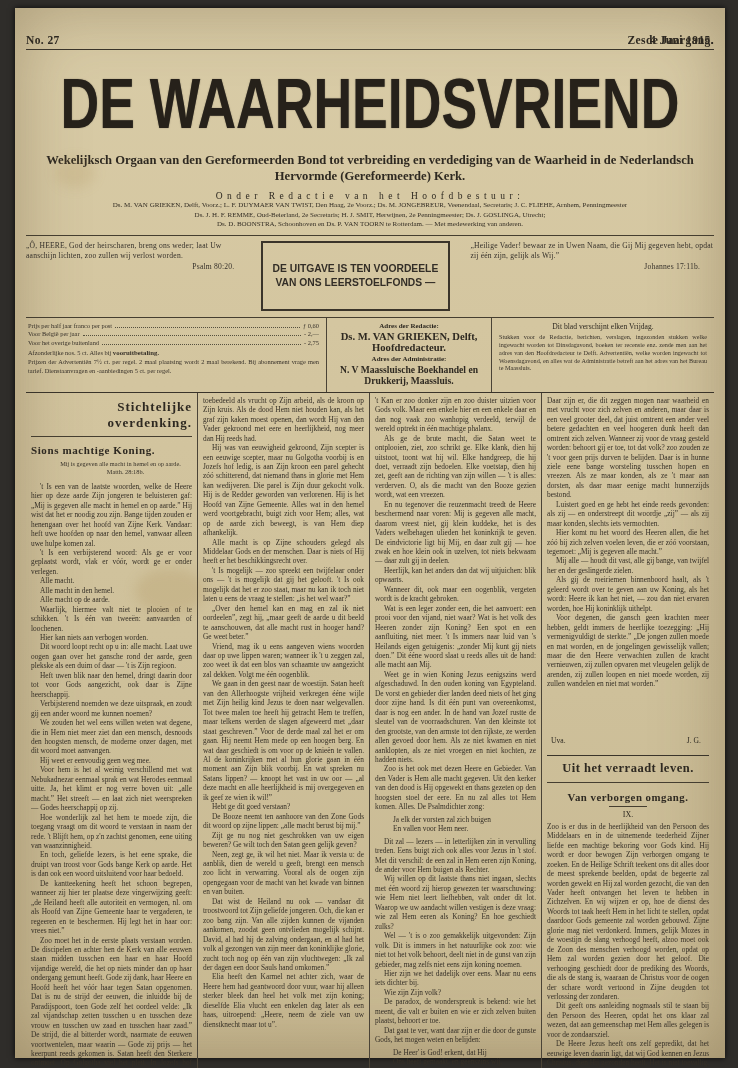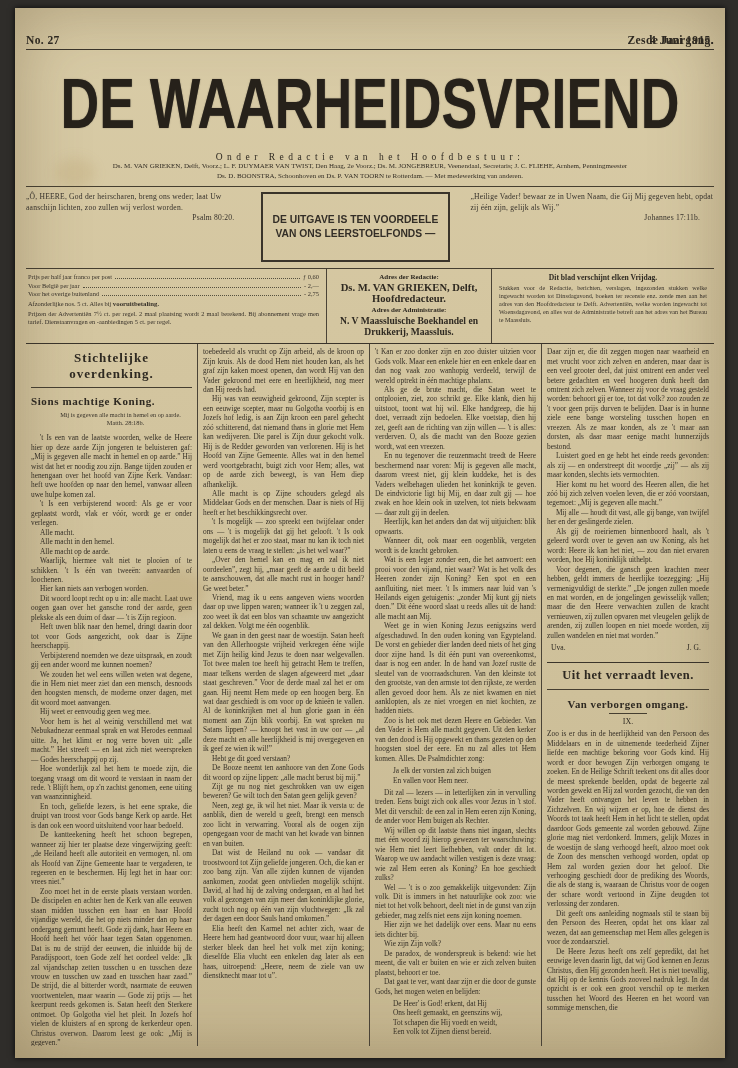"Wekelijksch Orgaan van den" div.subtitle { html: none -> <div>Wekelijksch Orgaan van den Gereformeerden Bond tot verbreiding en verdediging van de Waarheid in de Nederlandsch Hervormde (Gereformeerde) Kerk.</div> }
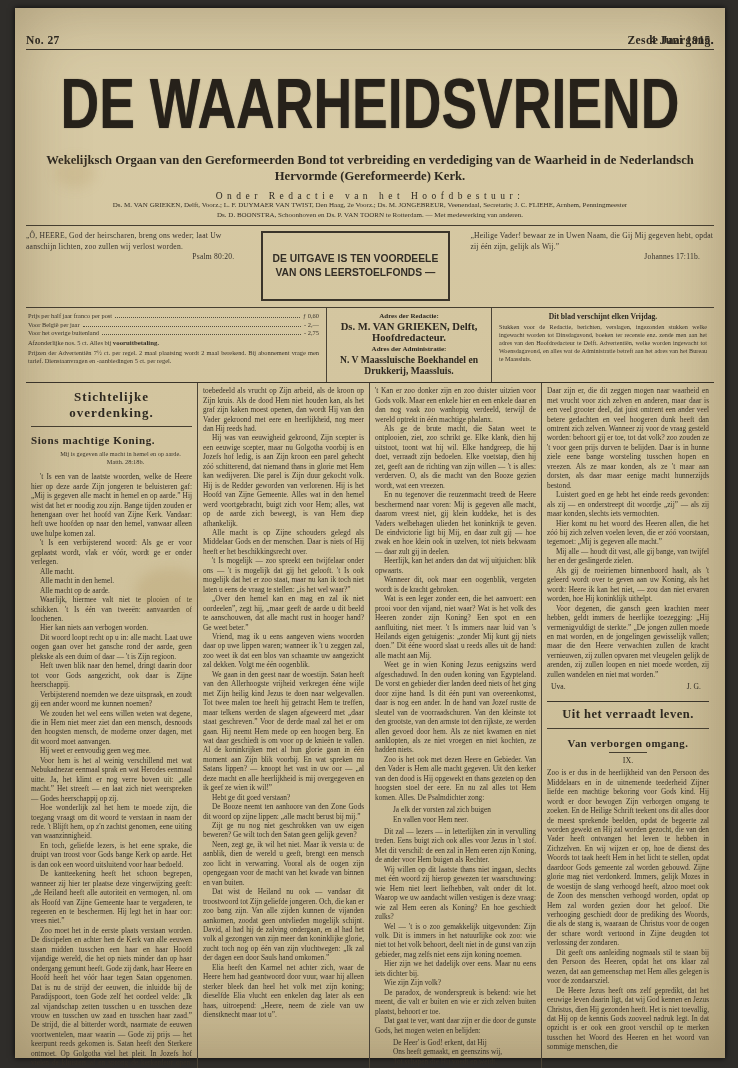"Ds. J. H. F. REMME," div { html: none -> <div>Ds. J. H. F. REMME, Oud-Beierland, 2e Secretaris; H. J. SMIT, Herwijnen, 2e Penningmeester; Ds. J. GOSLINGA, Utrecht;</div> }
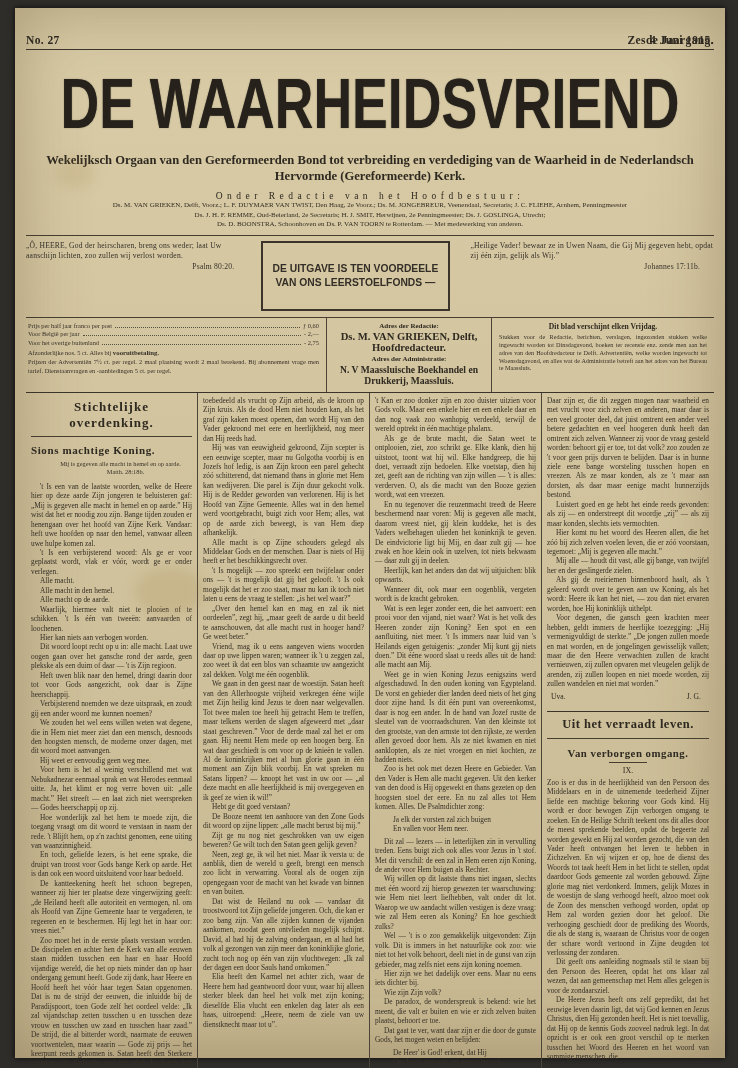"Dit blad verschijnt elken Vrijdag." .publish-title { font-weight: bold -> normal }
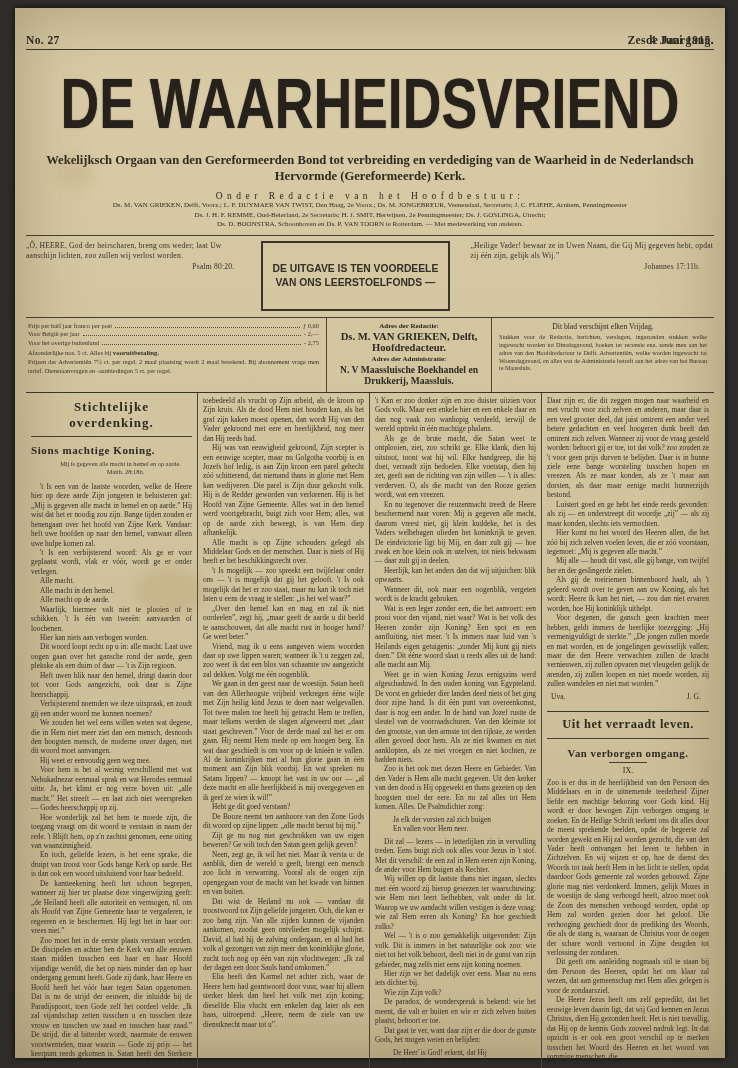"Stichtelijke overdenking." .art-section-head { text-align: center -> right }
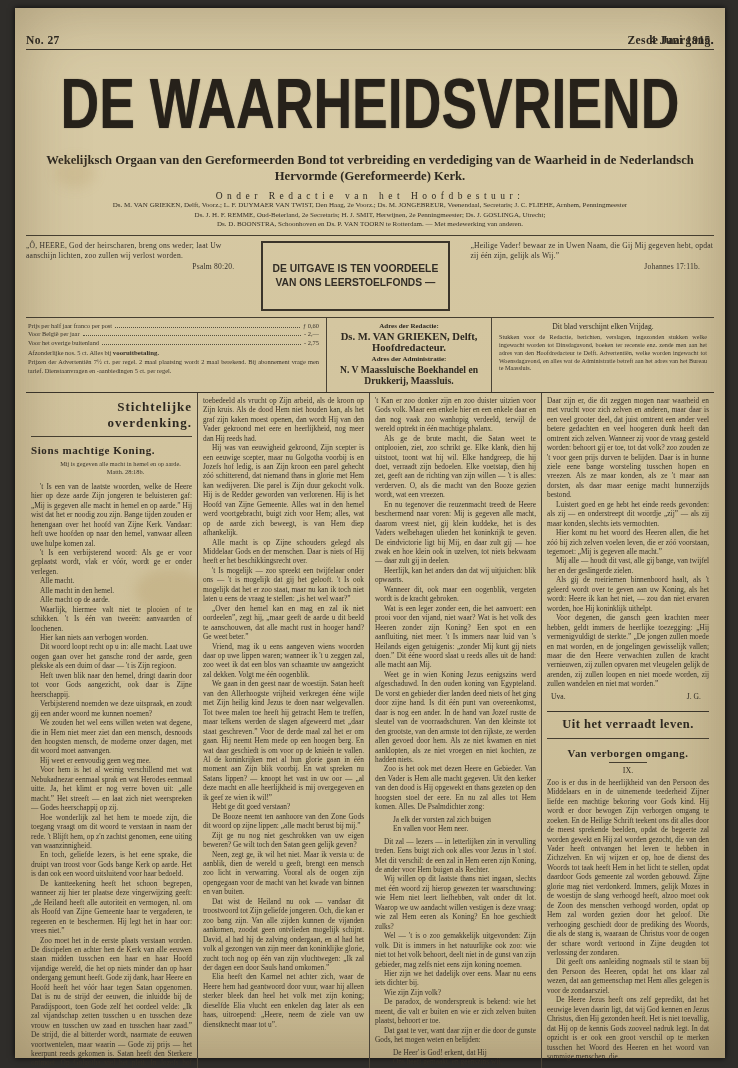"Uva." .sig-row { margin-top: none -> 44px }
